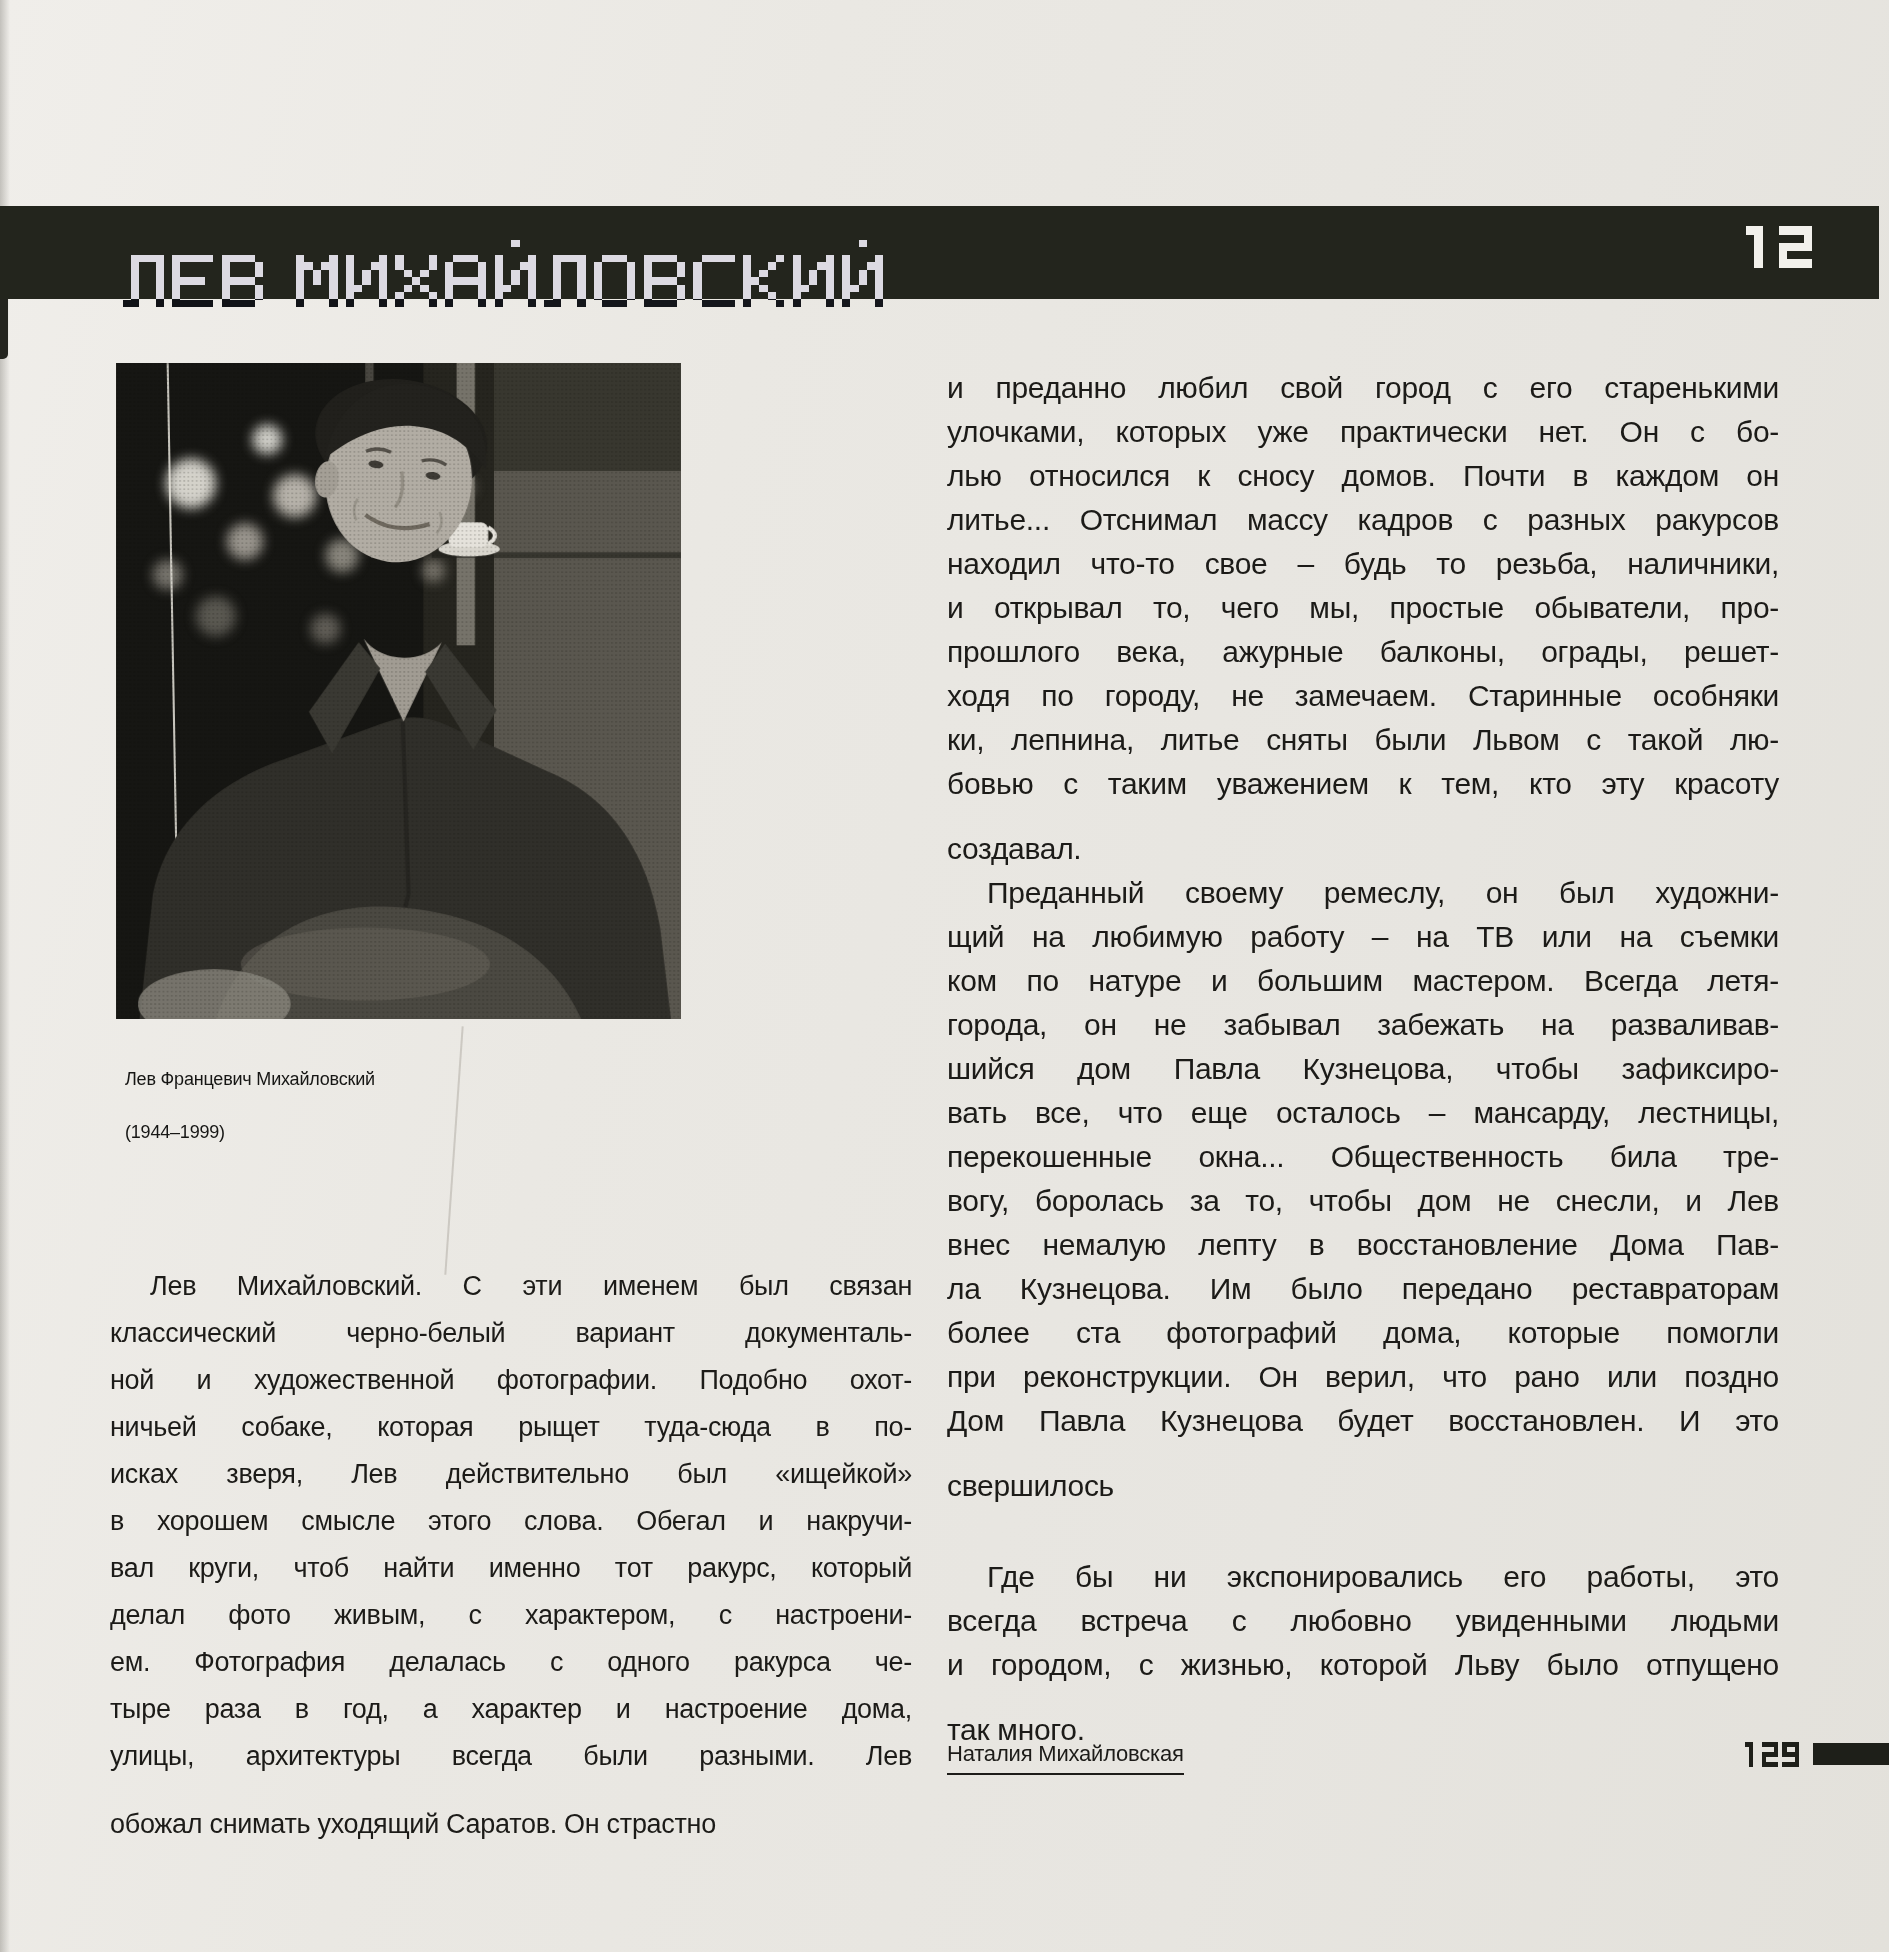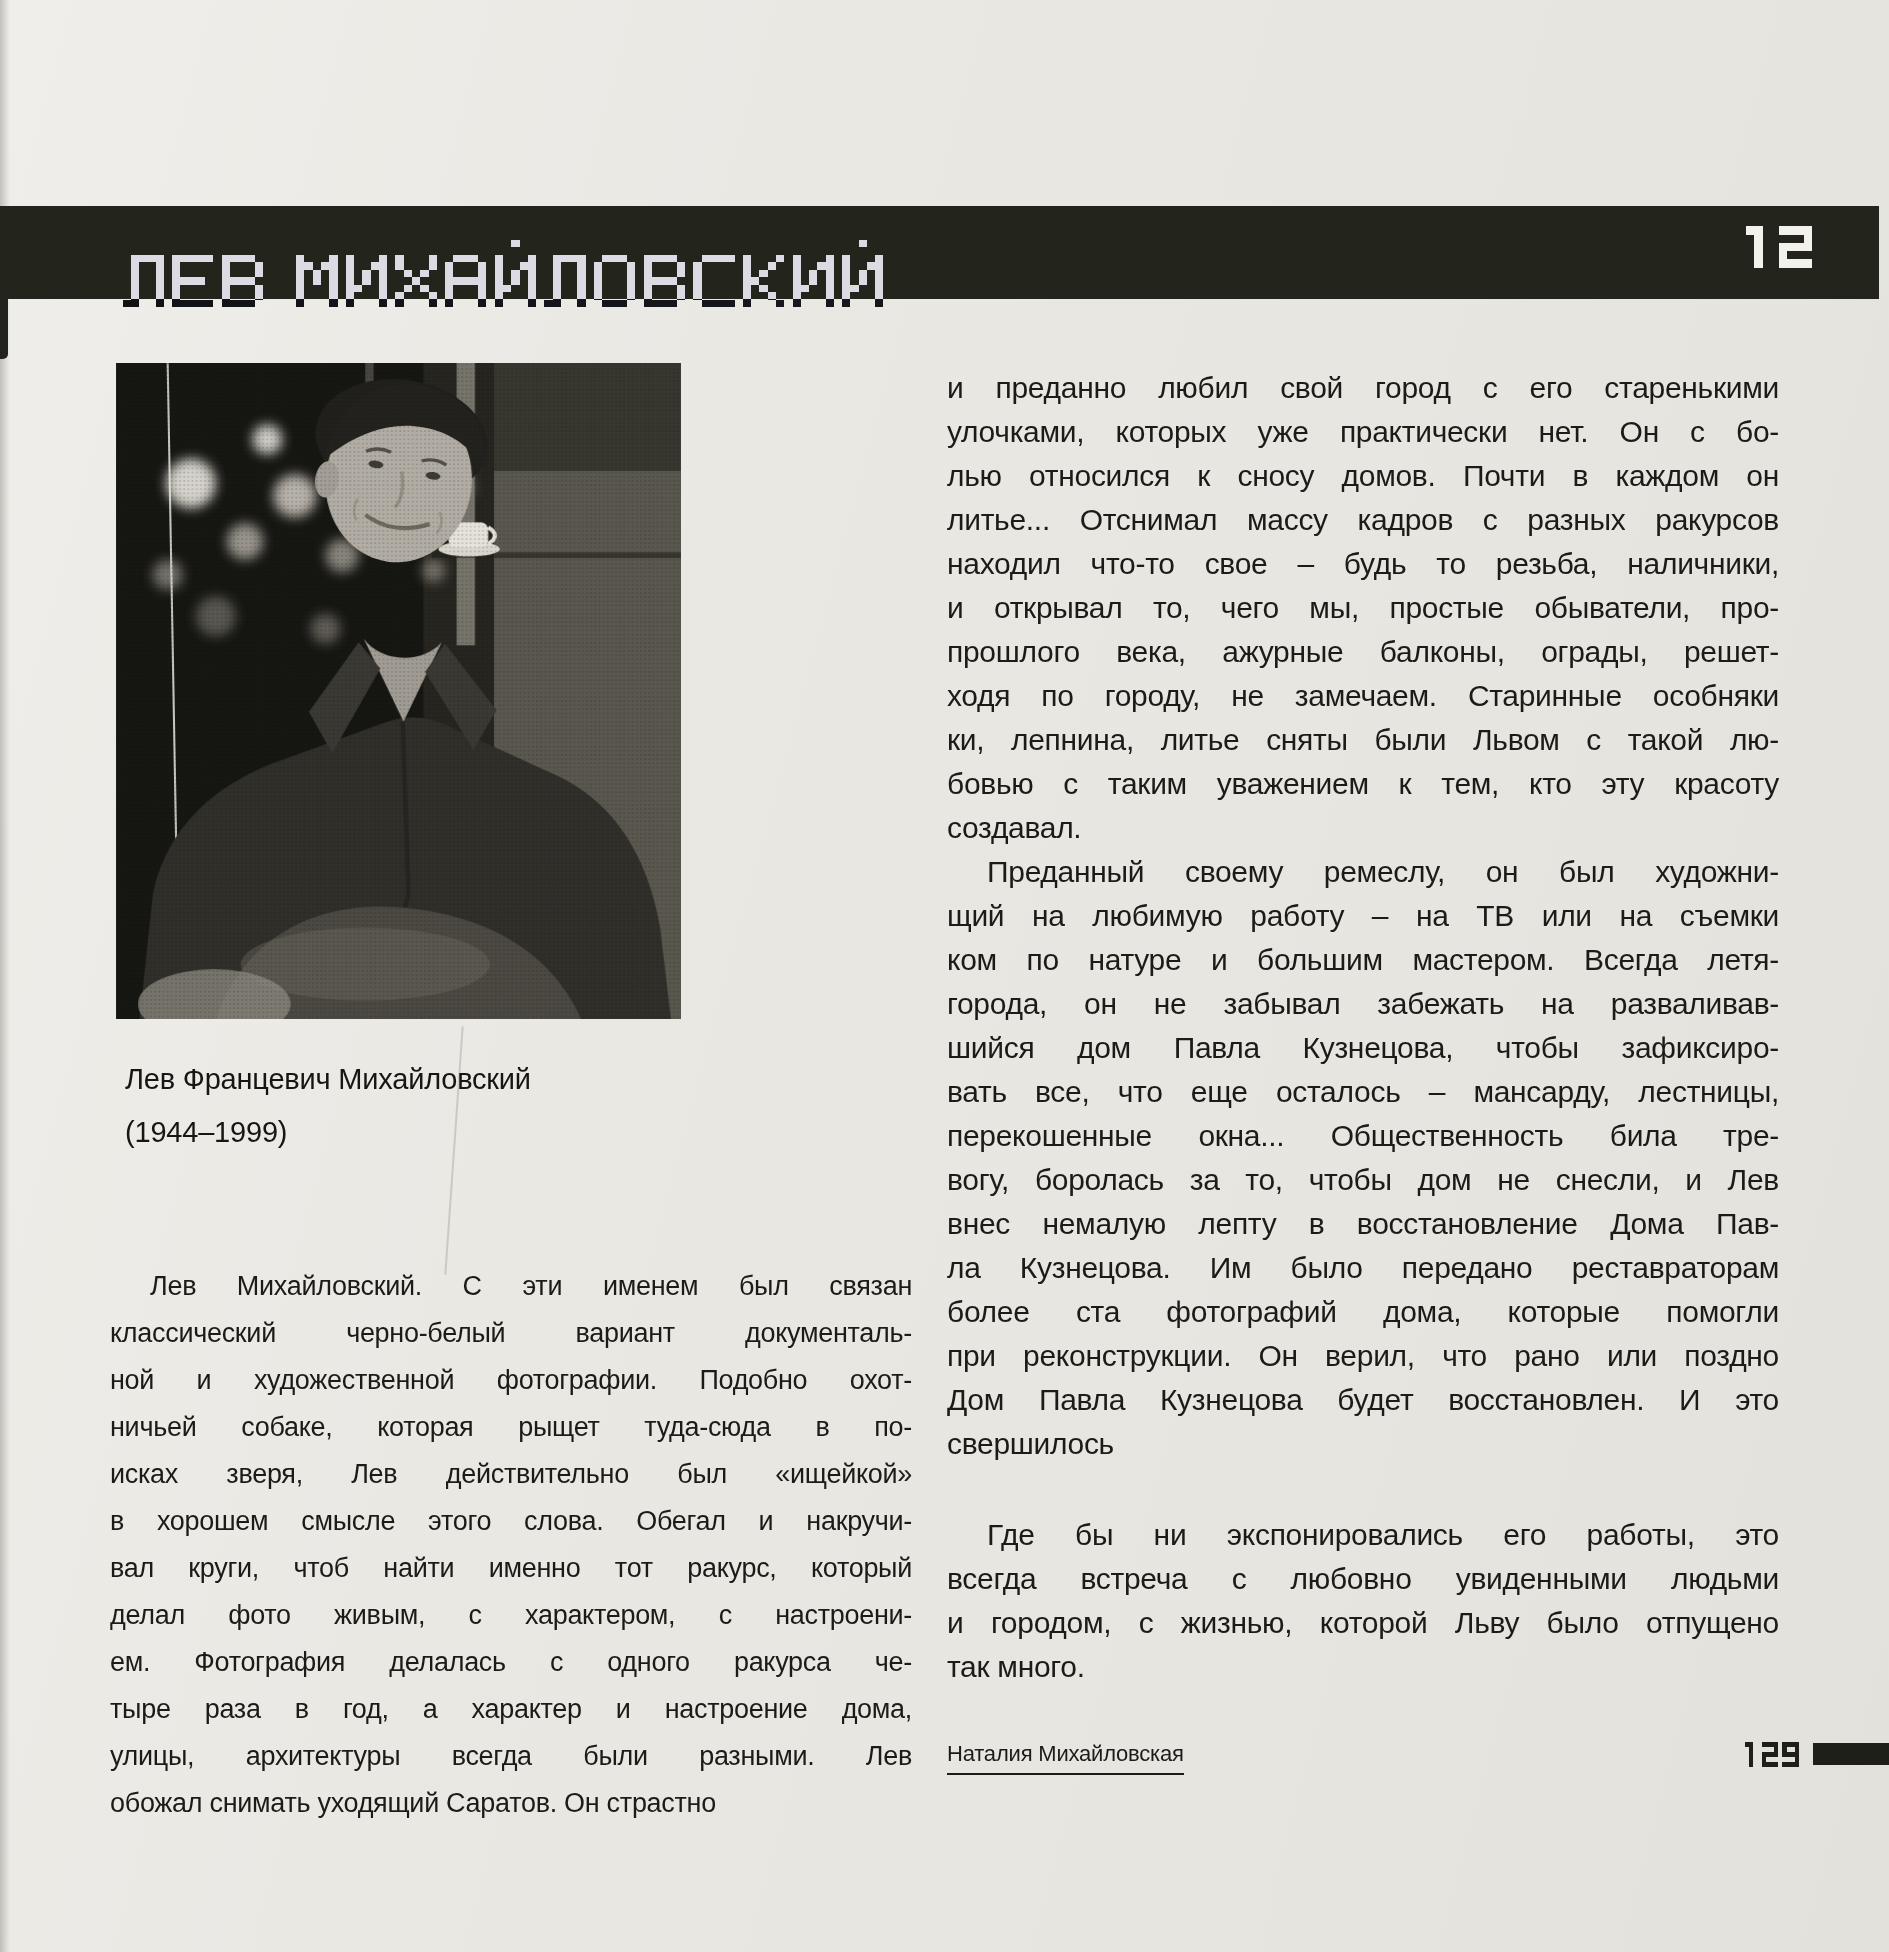"создавал." .tline-last { margin-top: none -> 21px }
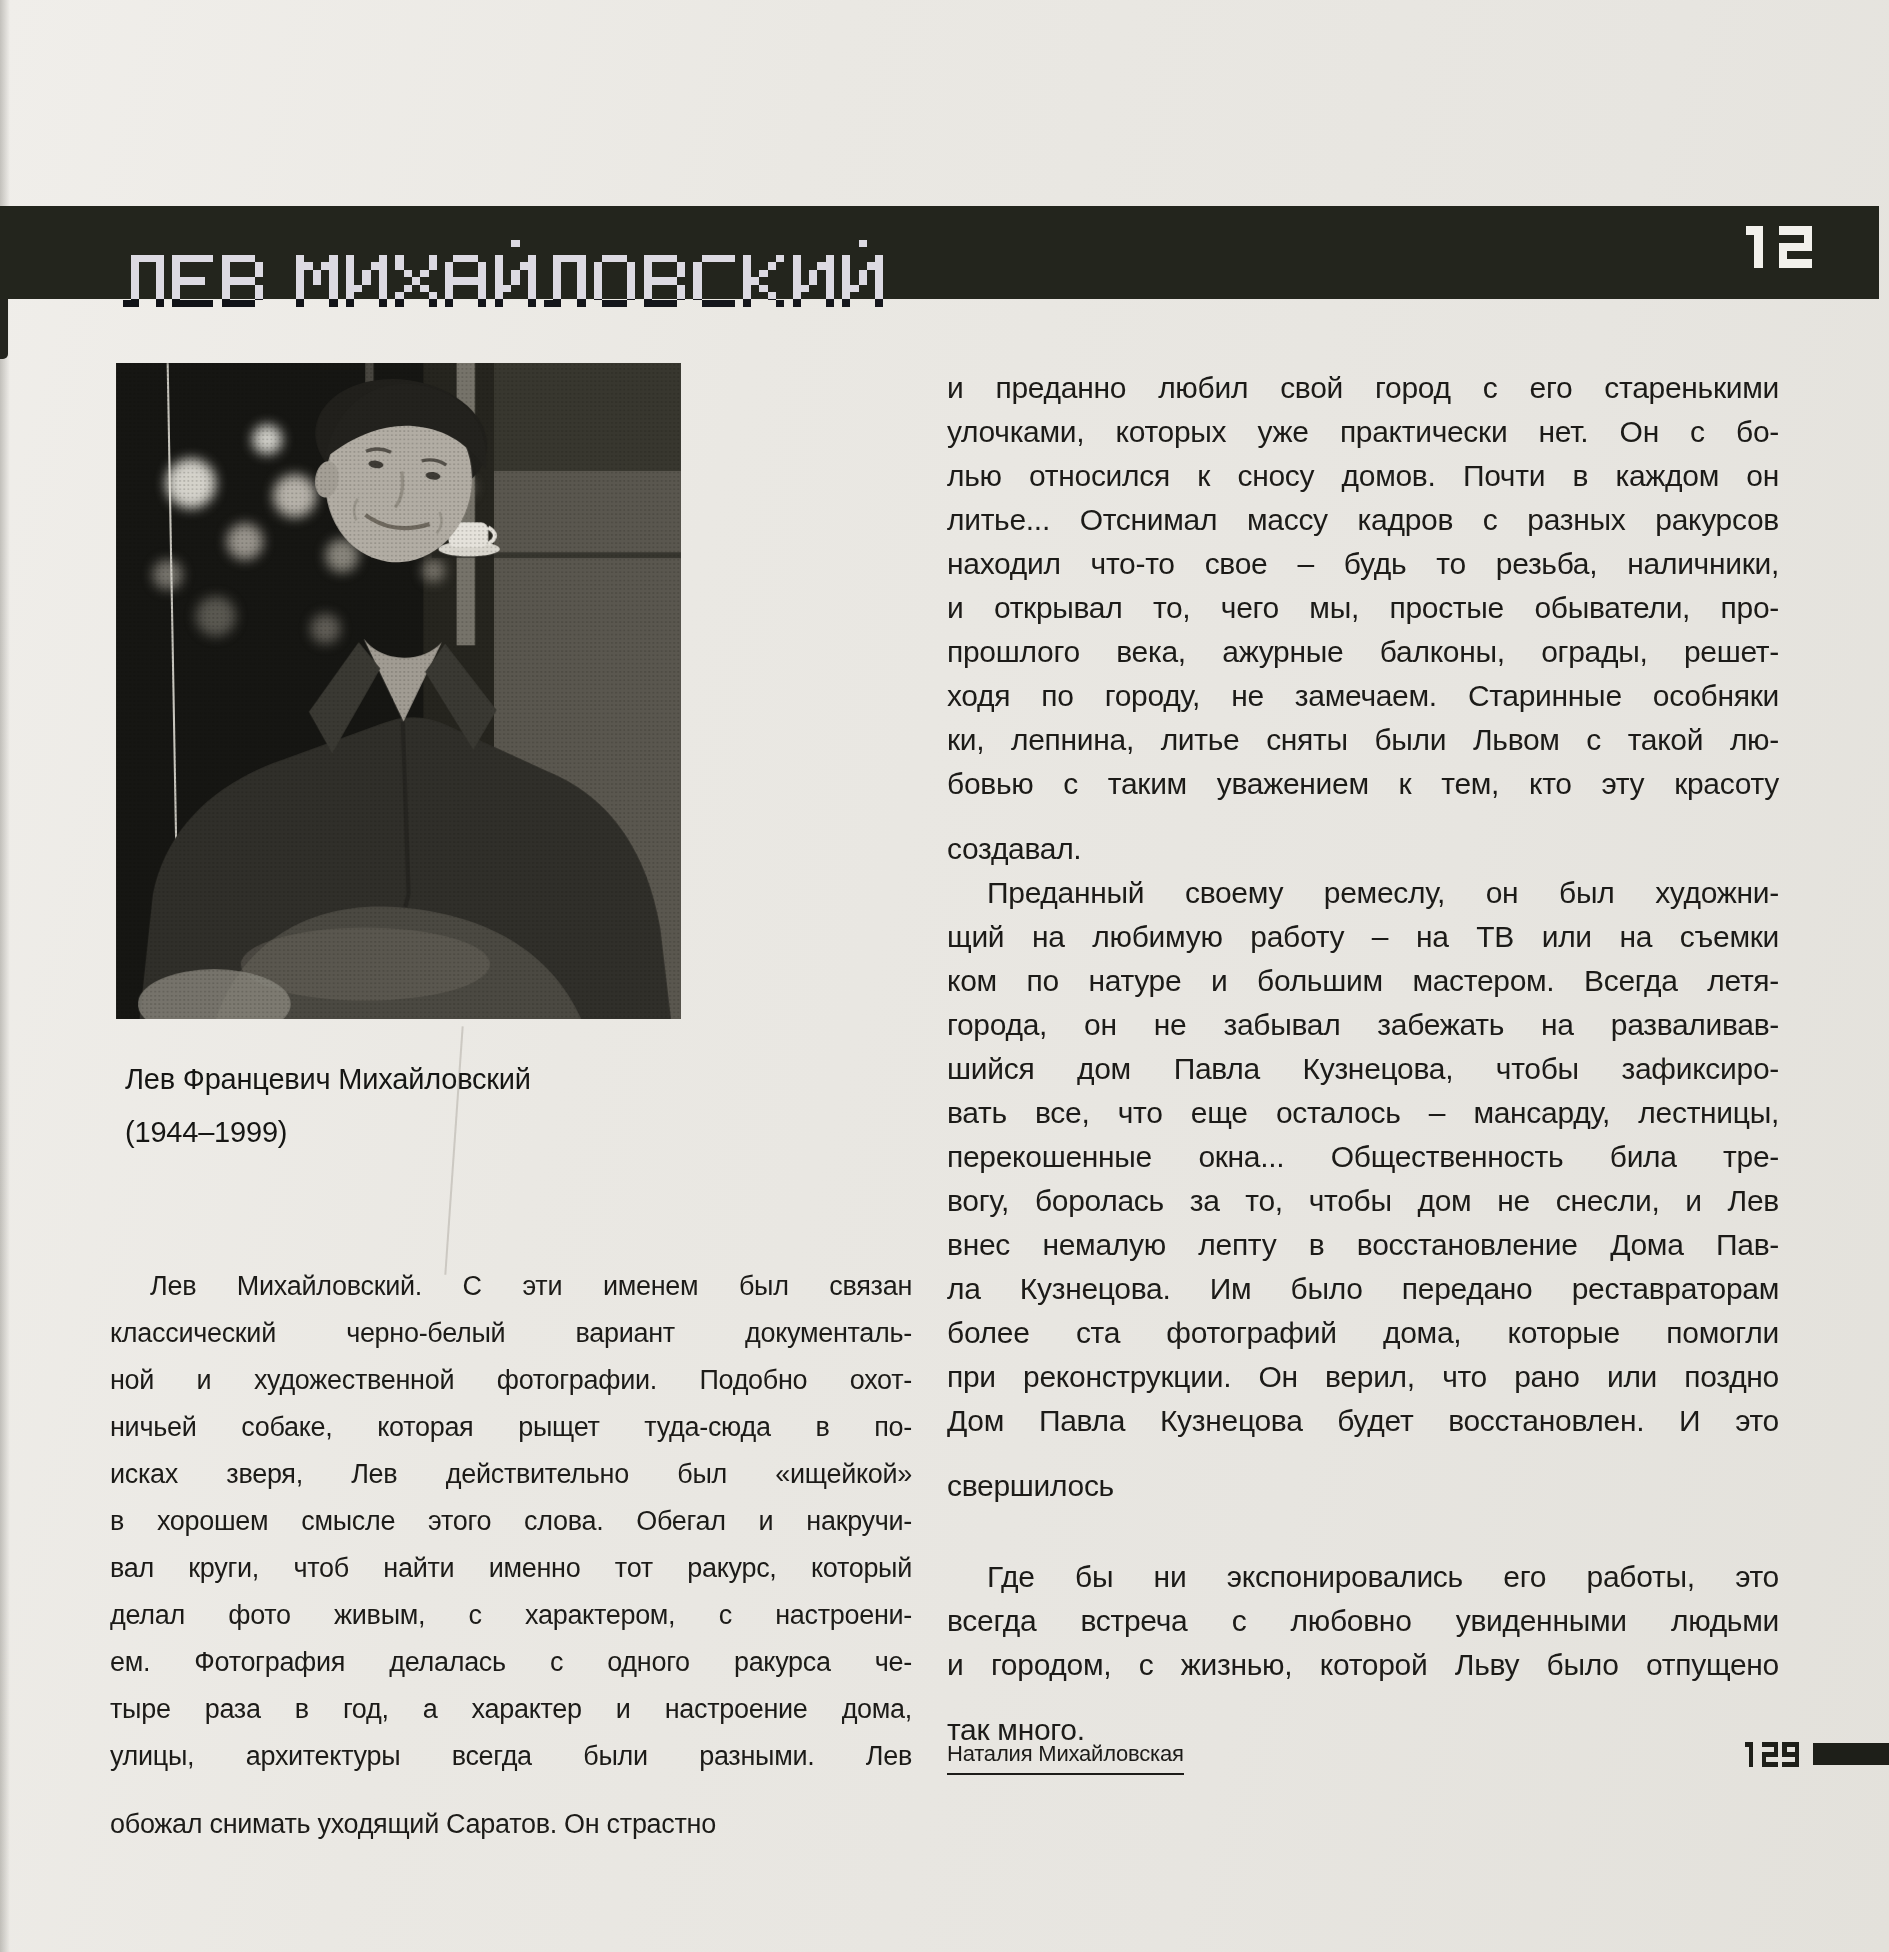"Лев Францевич Михайловский" .caption { font-size: 29px -> 18px }
